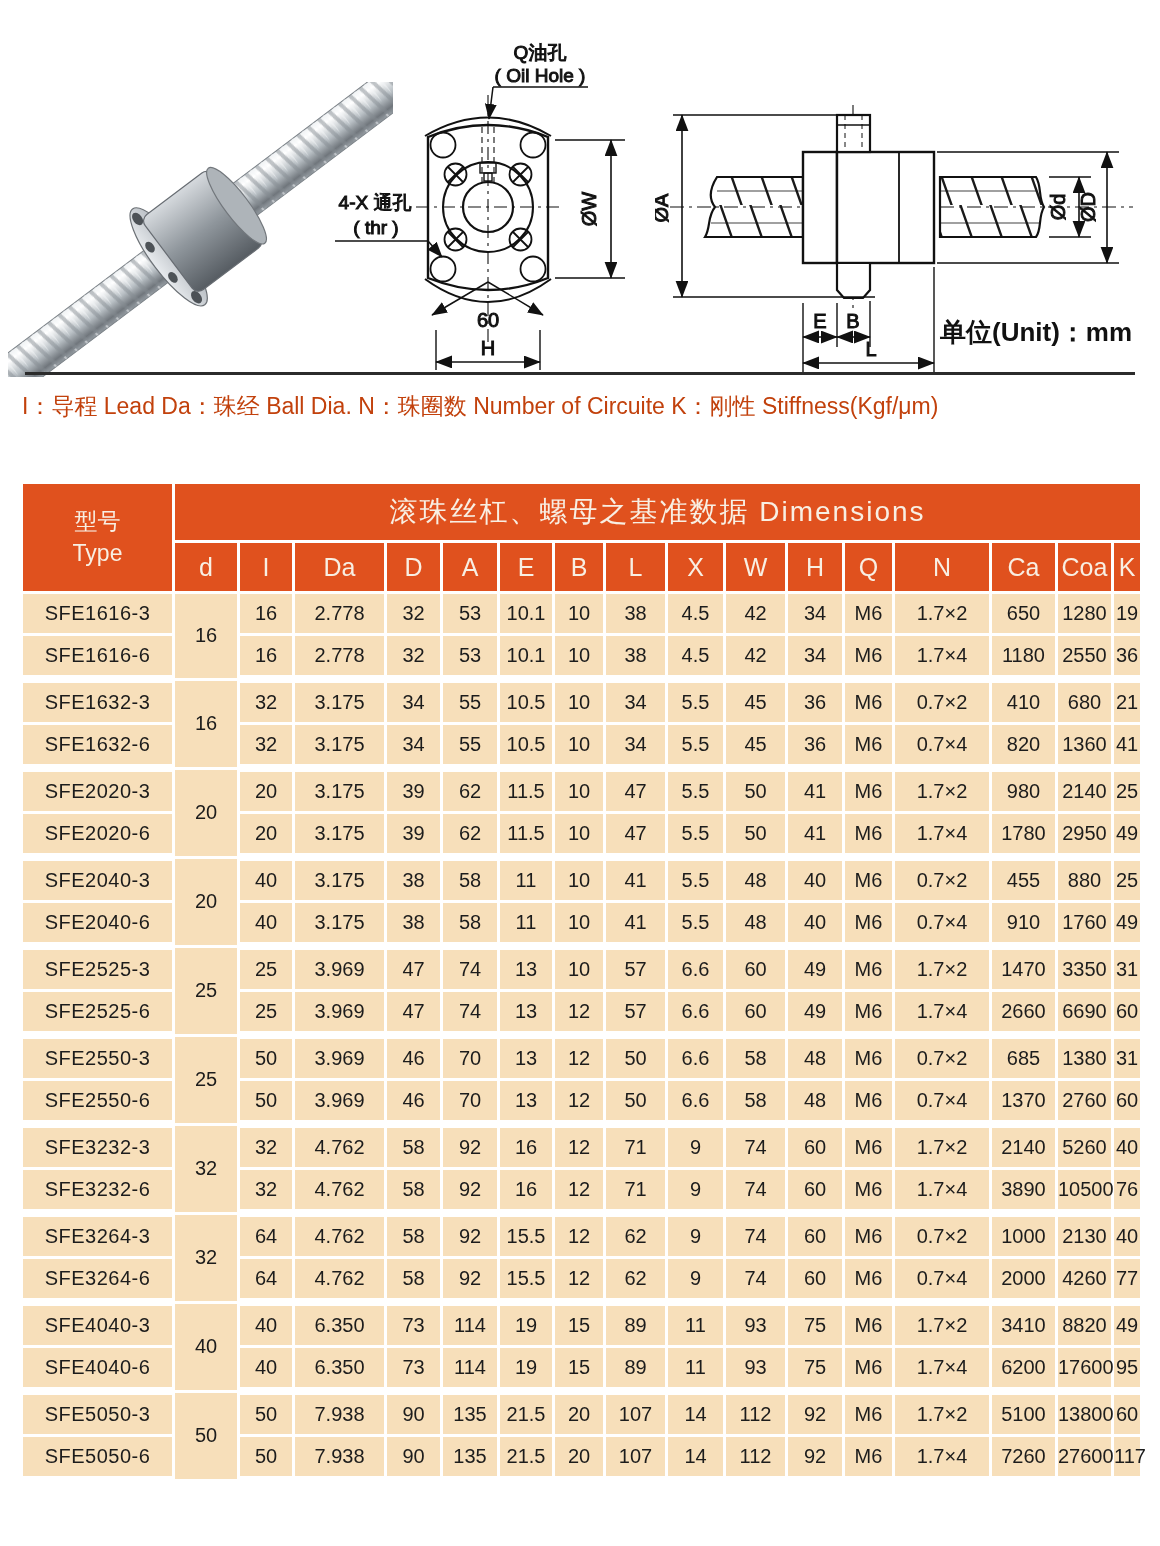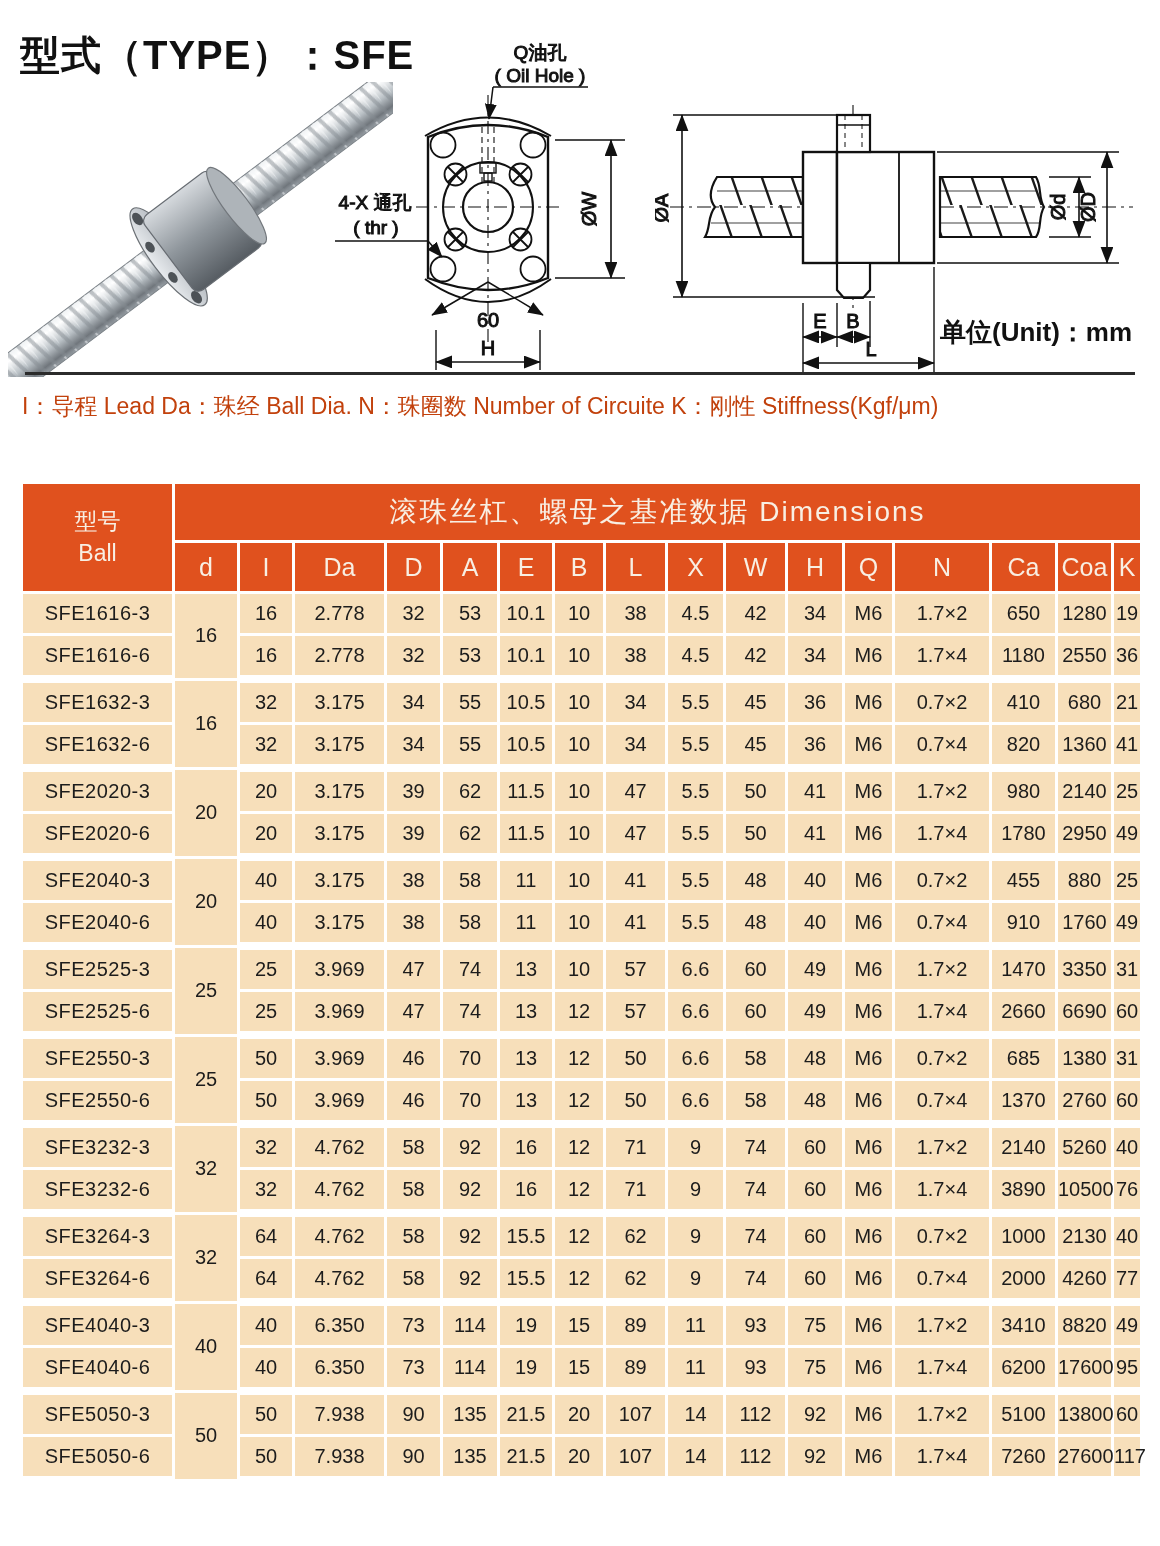"型式（TYPE）：SFE" div.title { html: <div>型式（TYPE）：SFE</div> -> none }
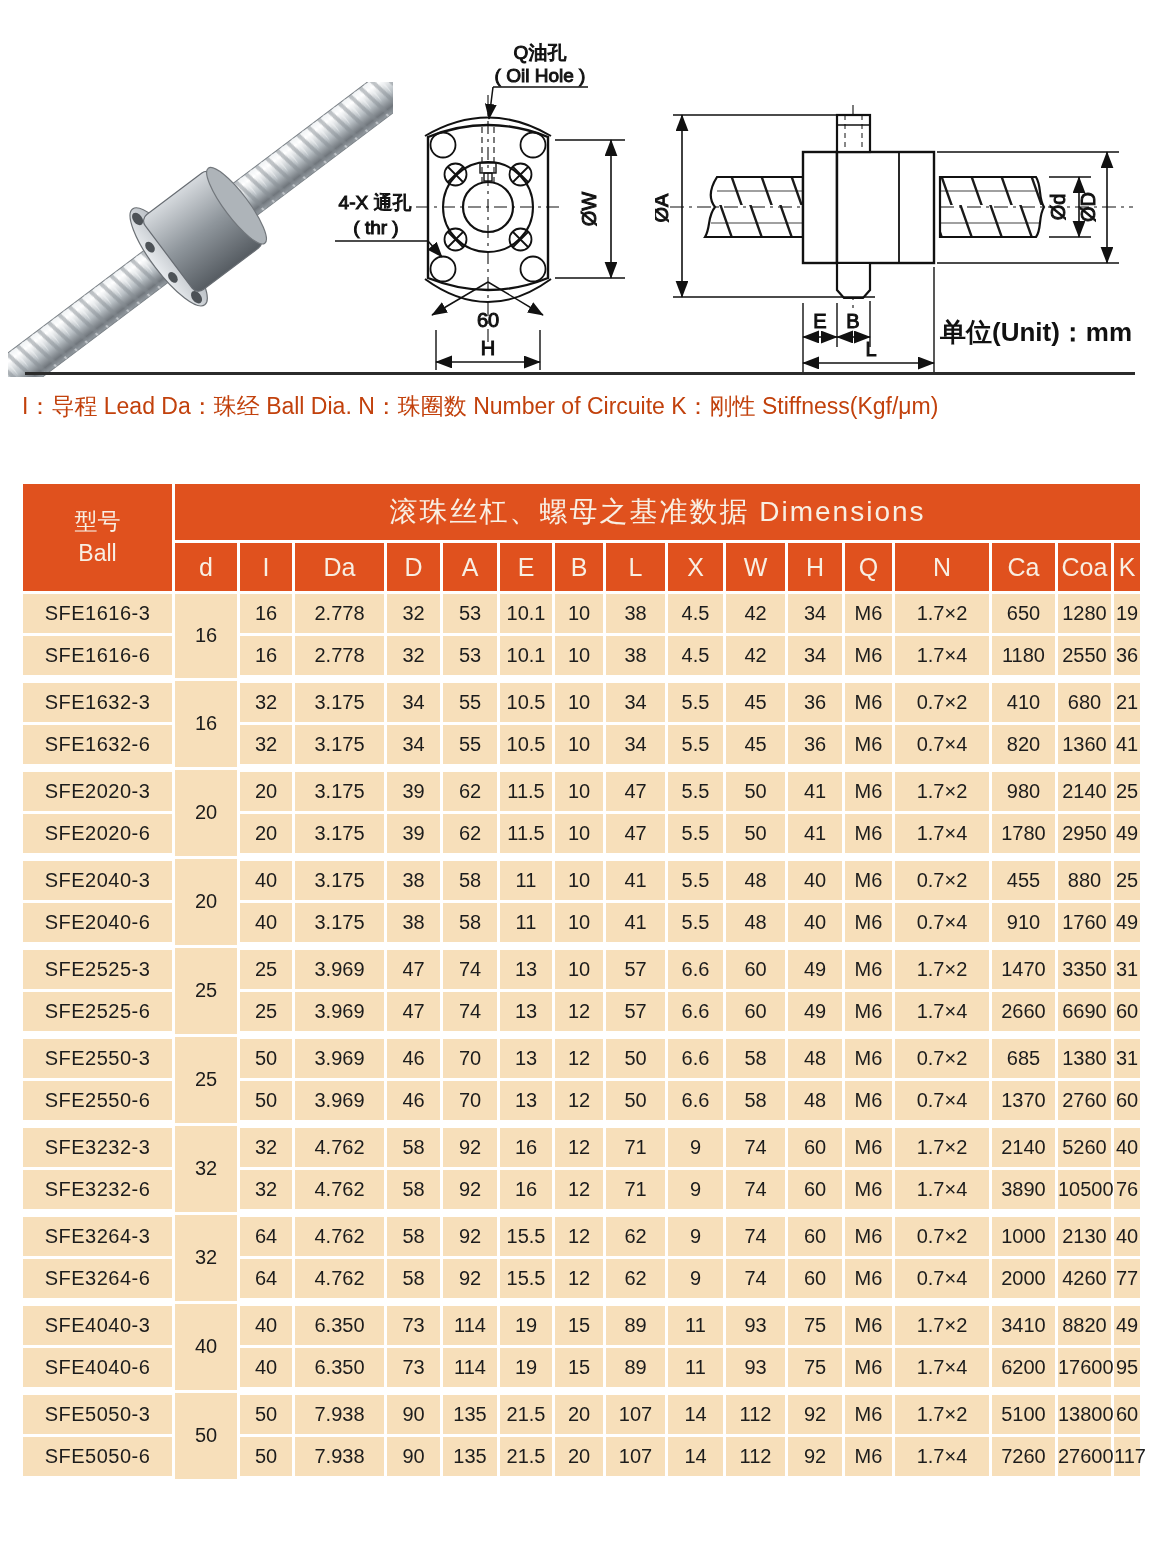"Ball" span { text: Ball -> Type }
